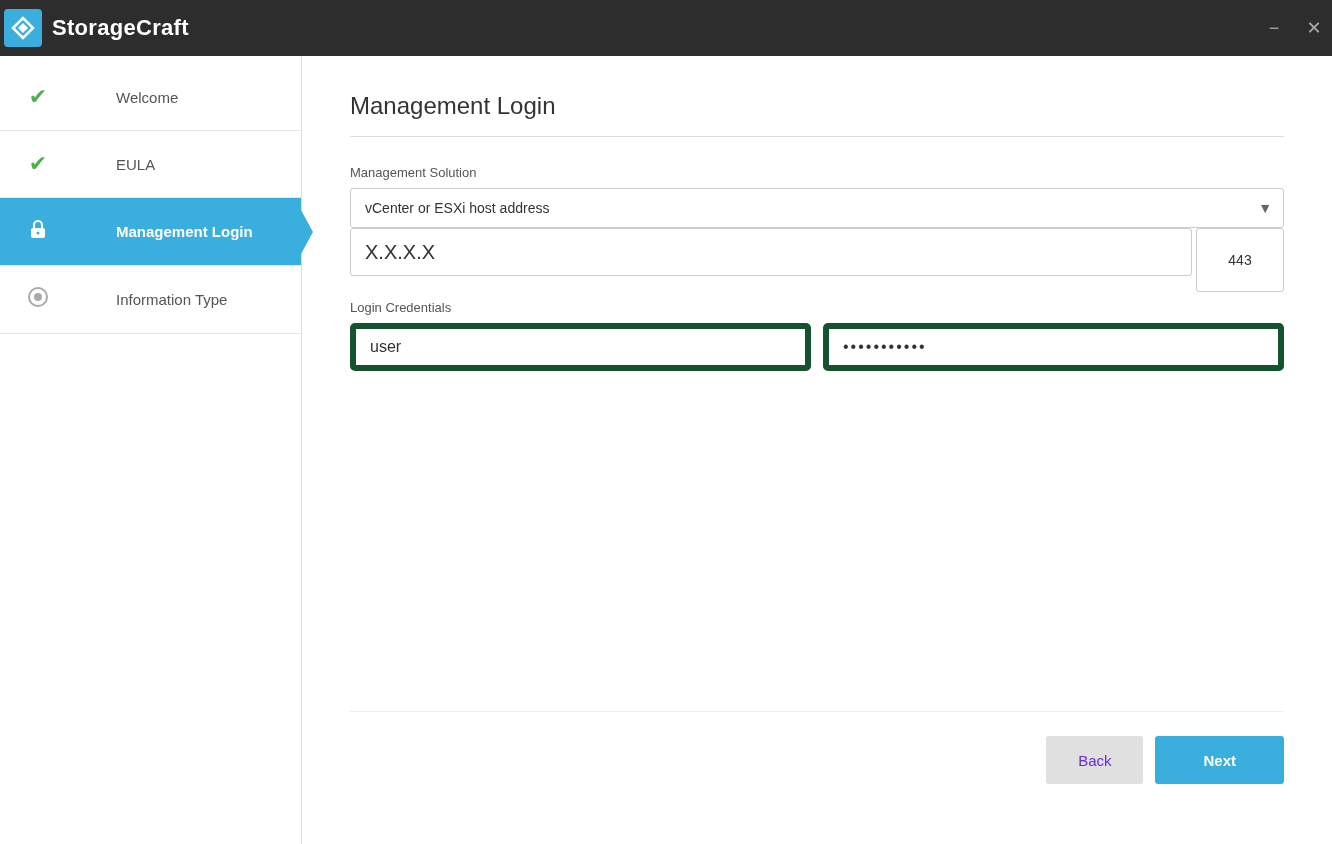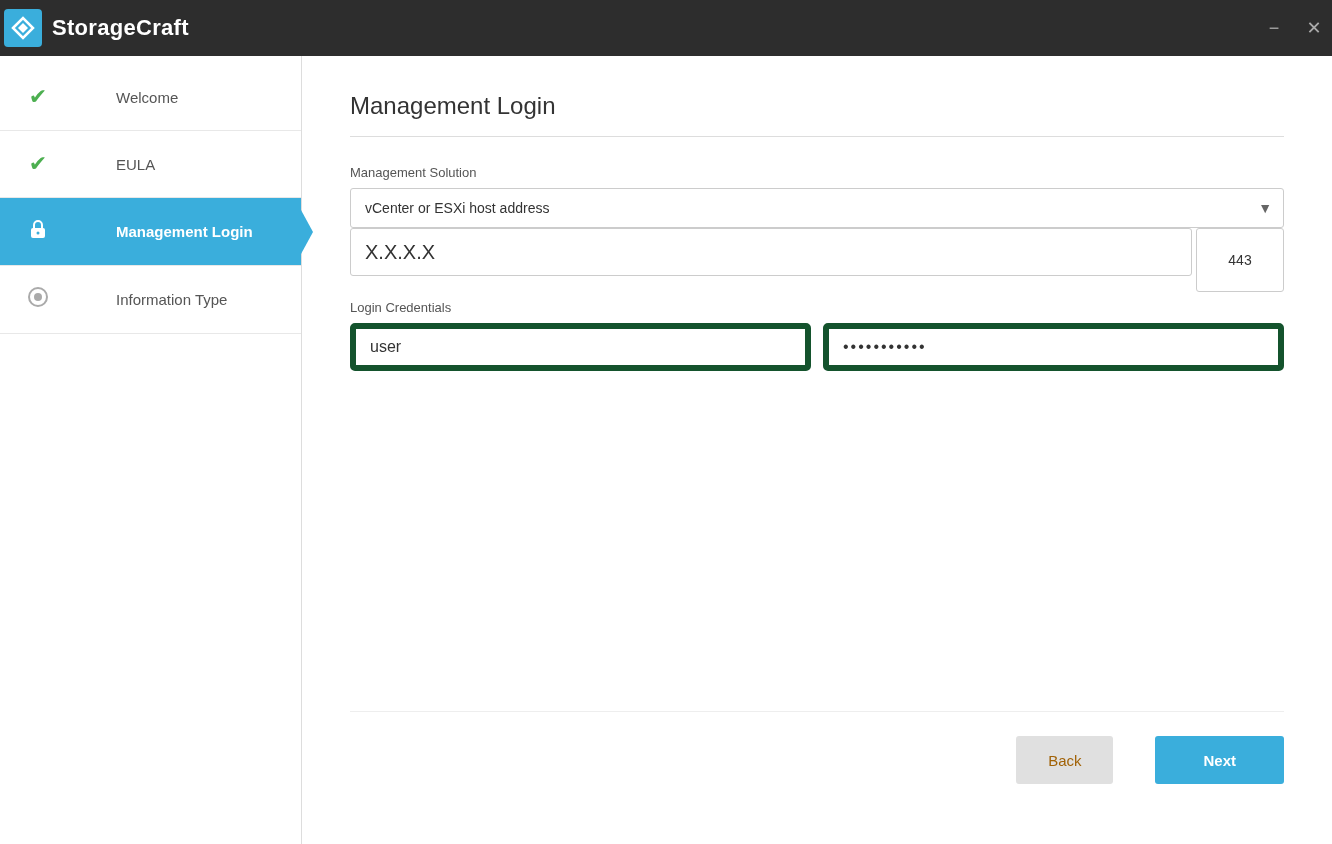"Back" .btn-back { color: #a16207 -> #6d28d9 }
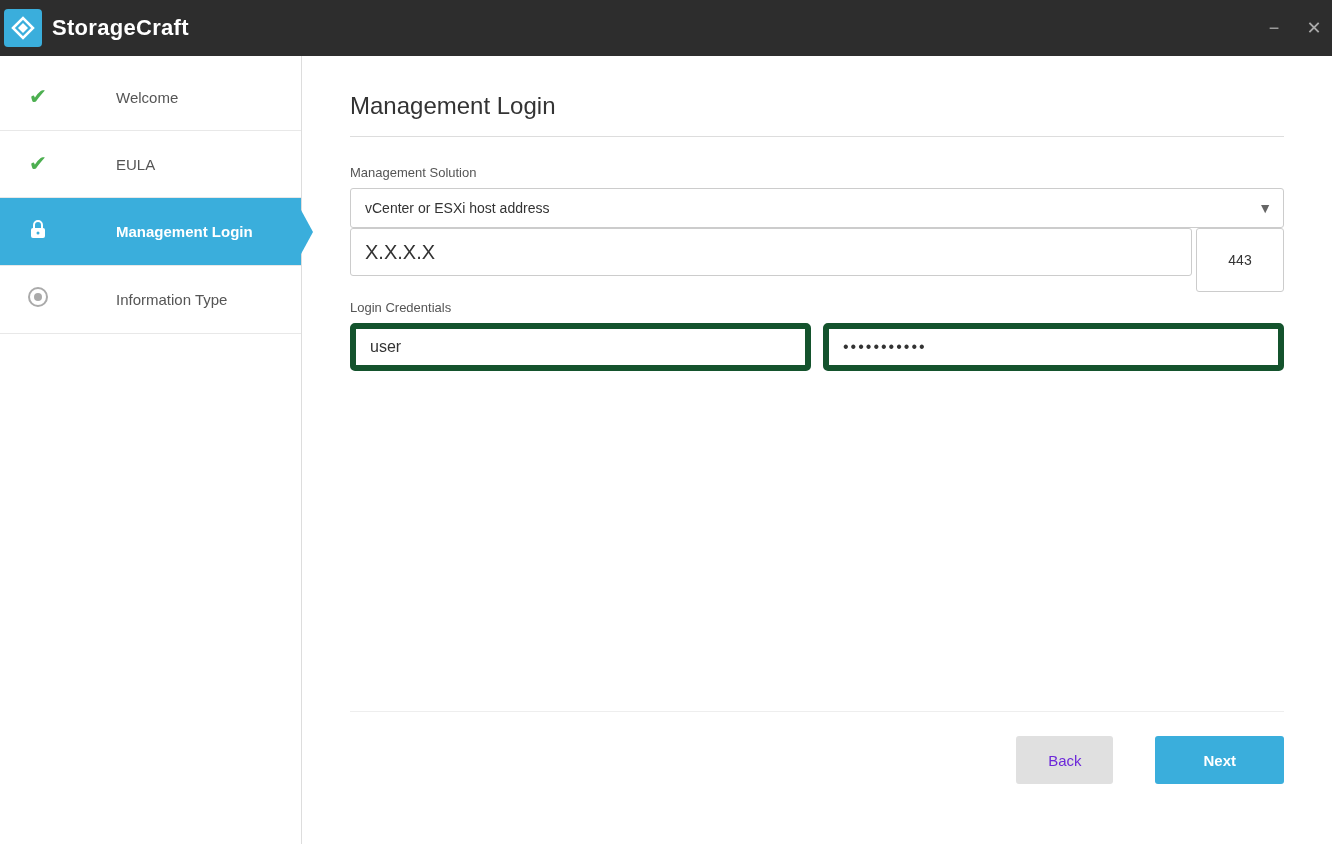"Next" .btn-next { margin-left: 30px -> none }
